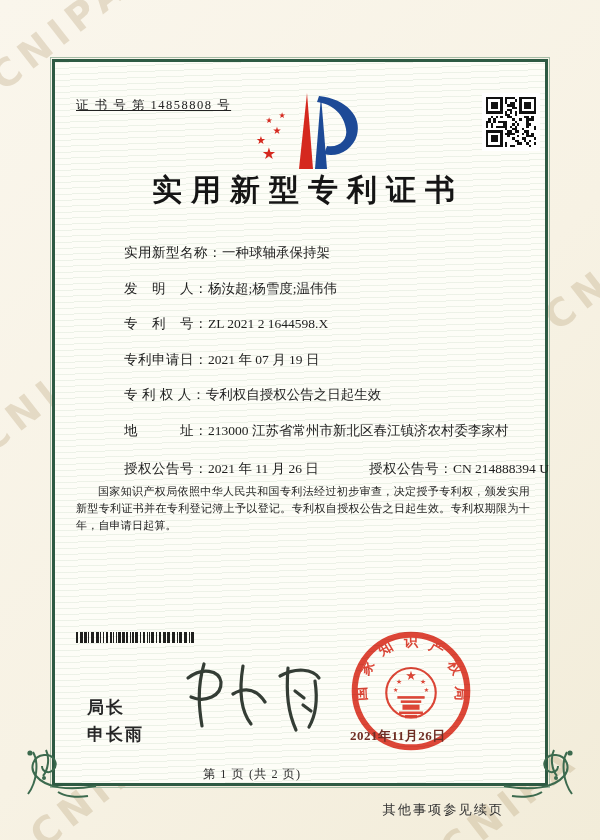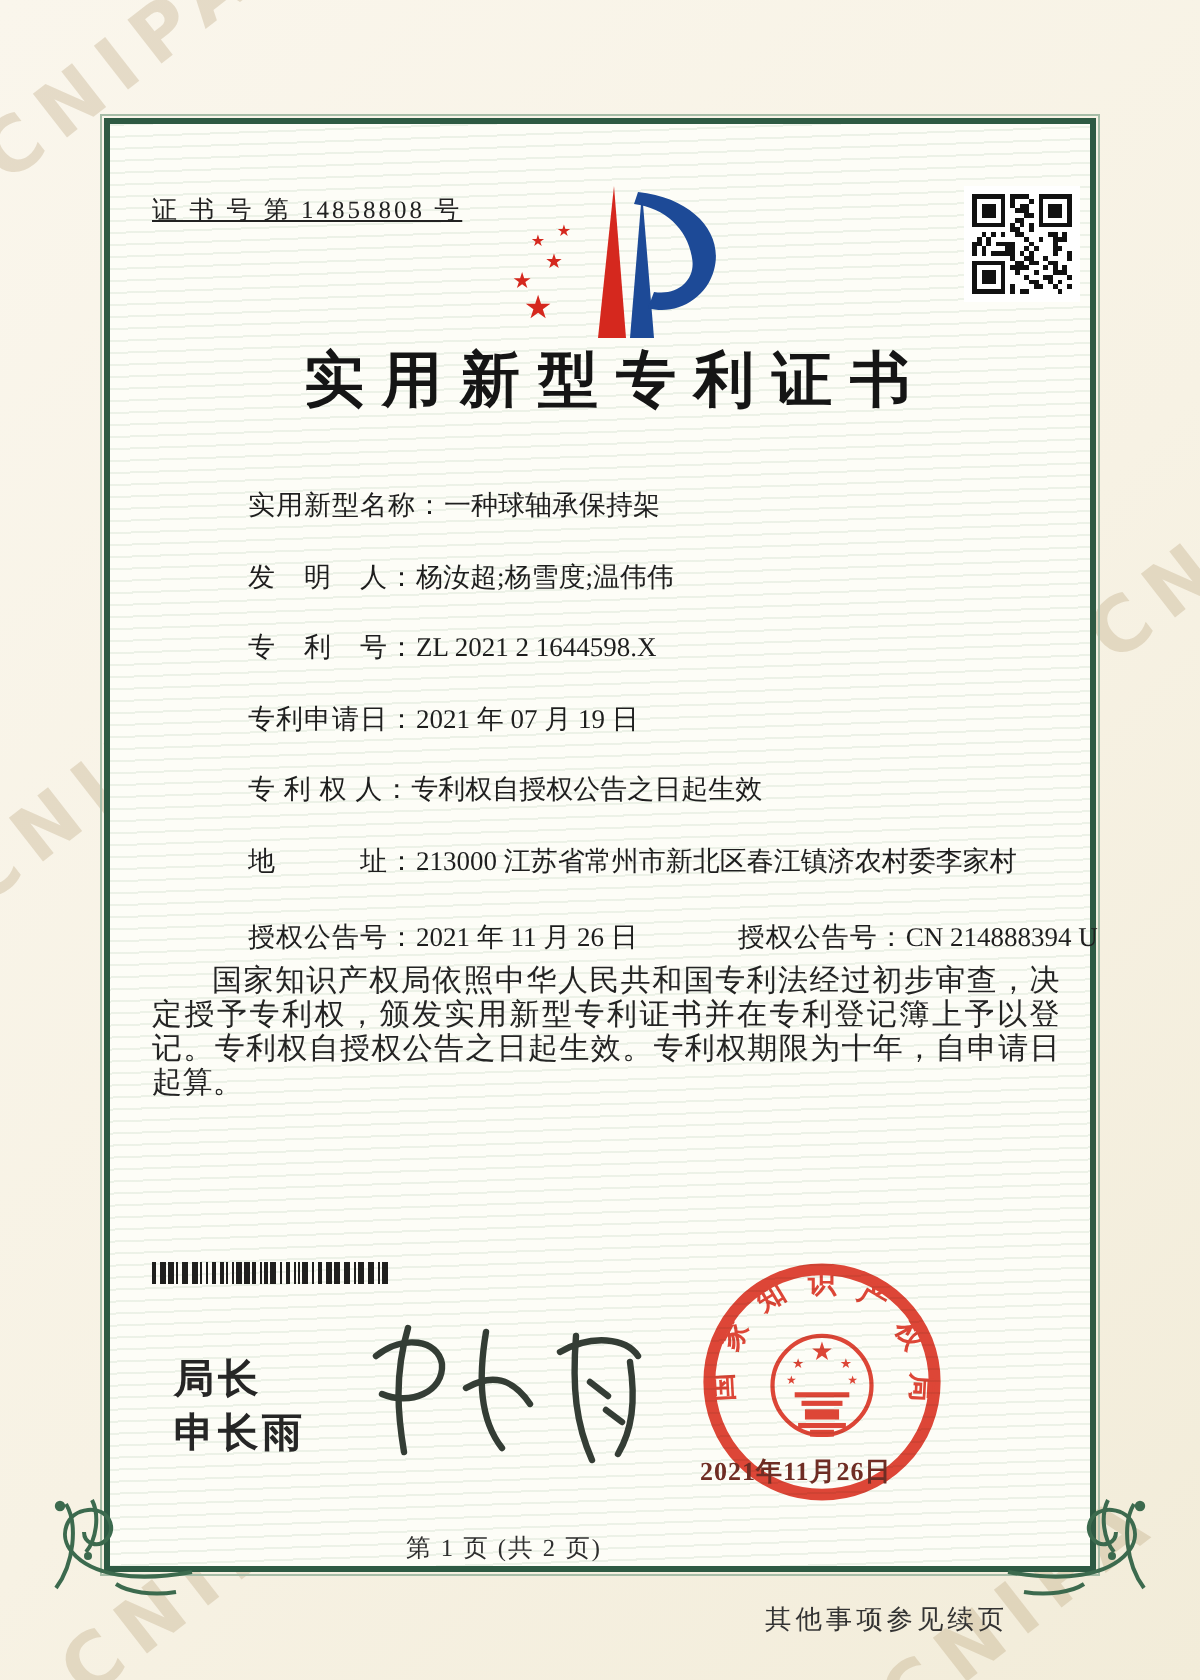"国家知识产权局依照中华人民共和国专利法经过初步审查，决定授予专利权，颁发实用新型" .paras { font-size: 15px -> 11px }
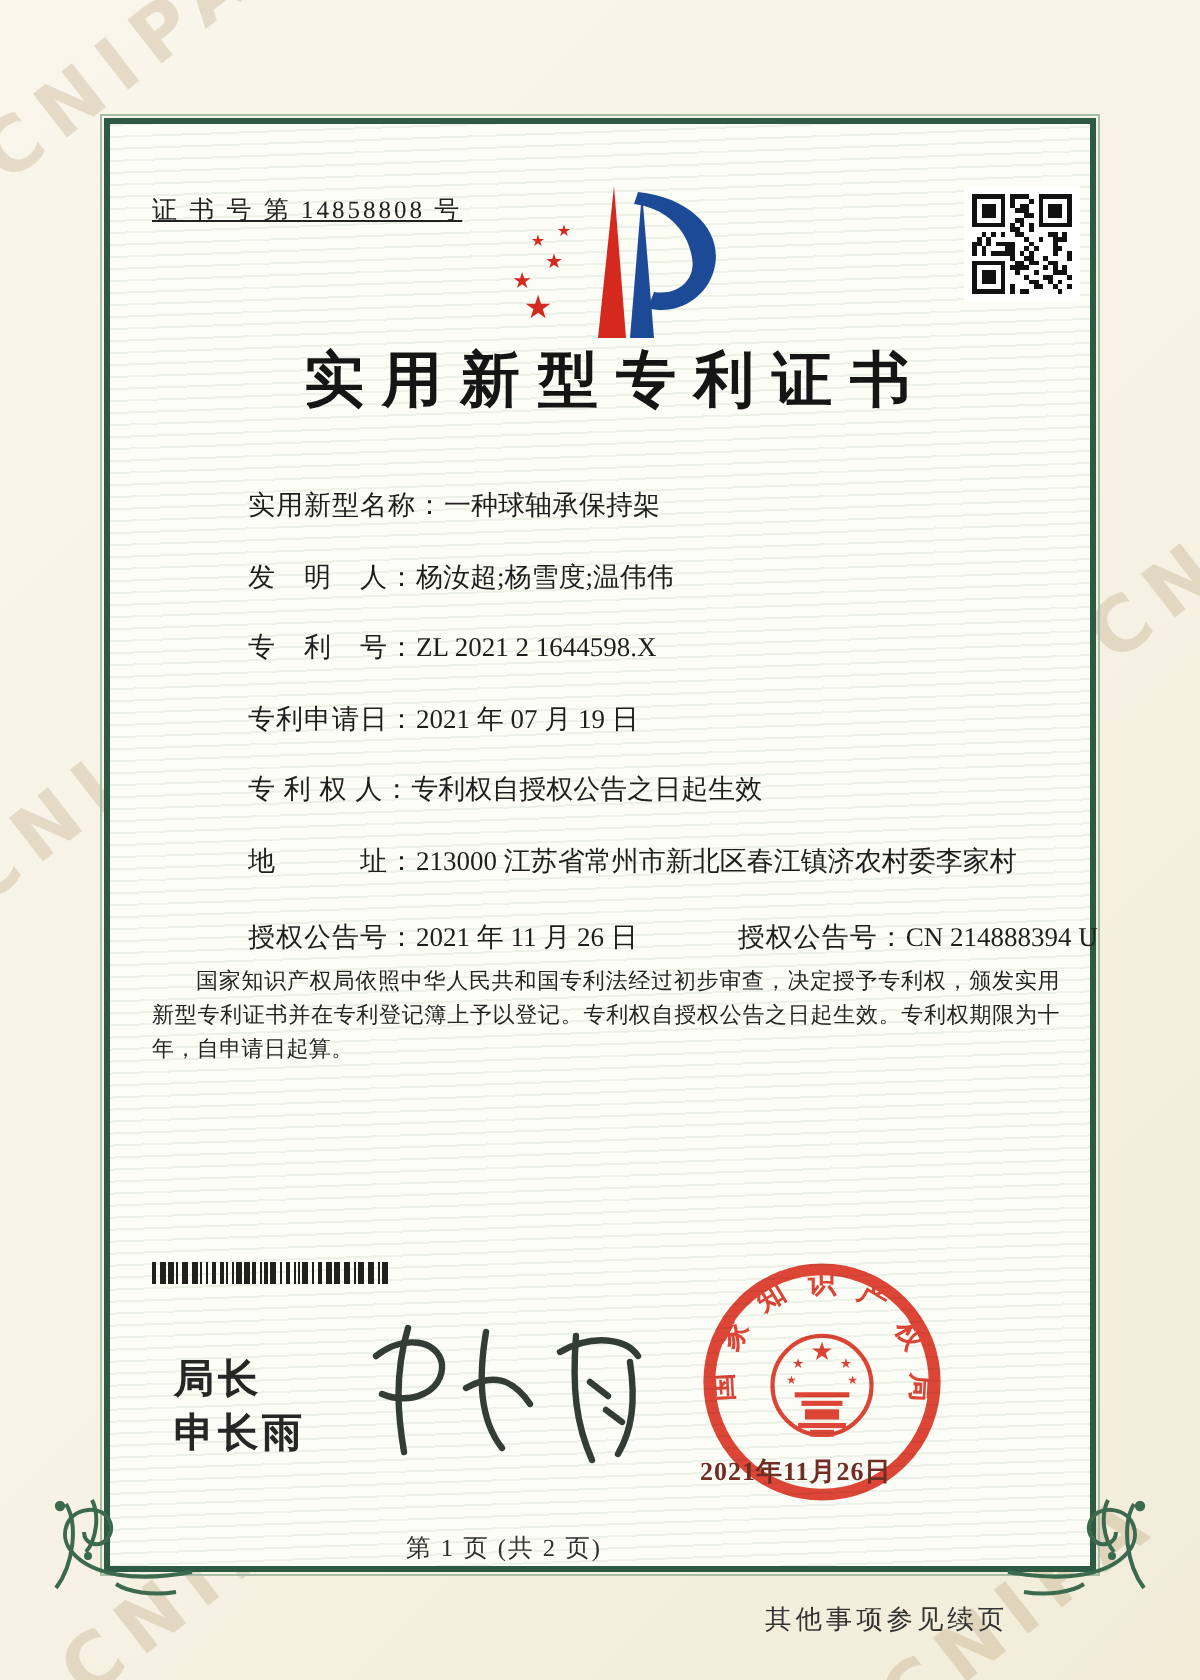"局长" .signer { font-size: 20px -> 17px; top: 677px -> 694px }
